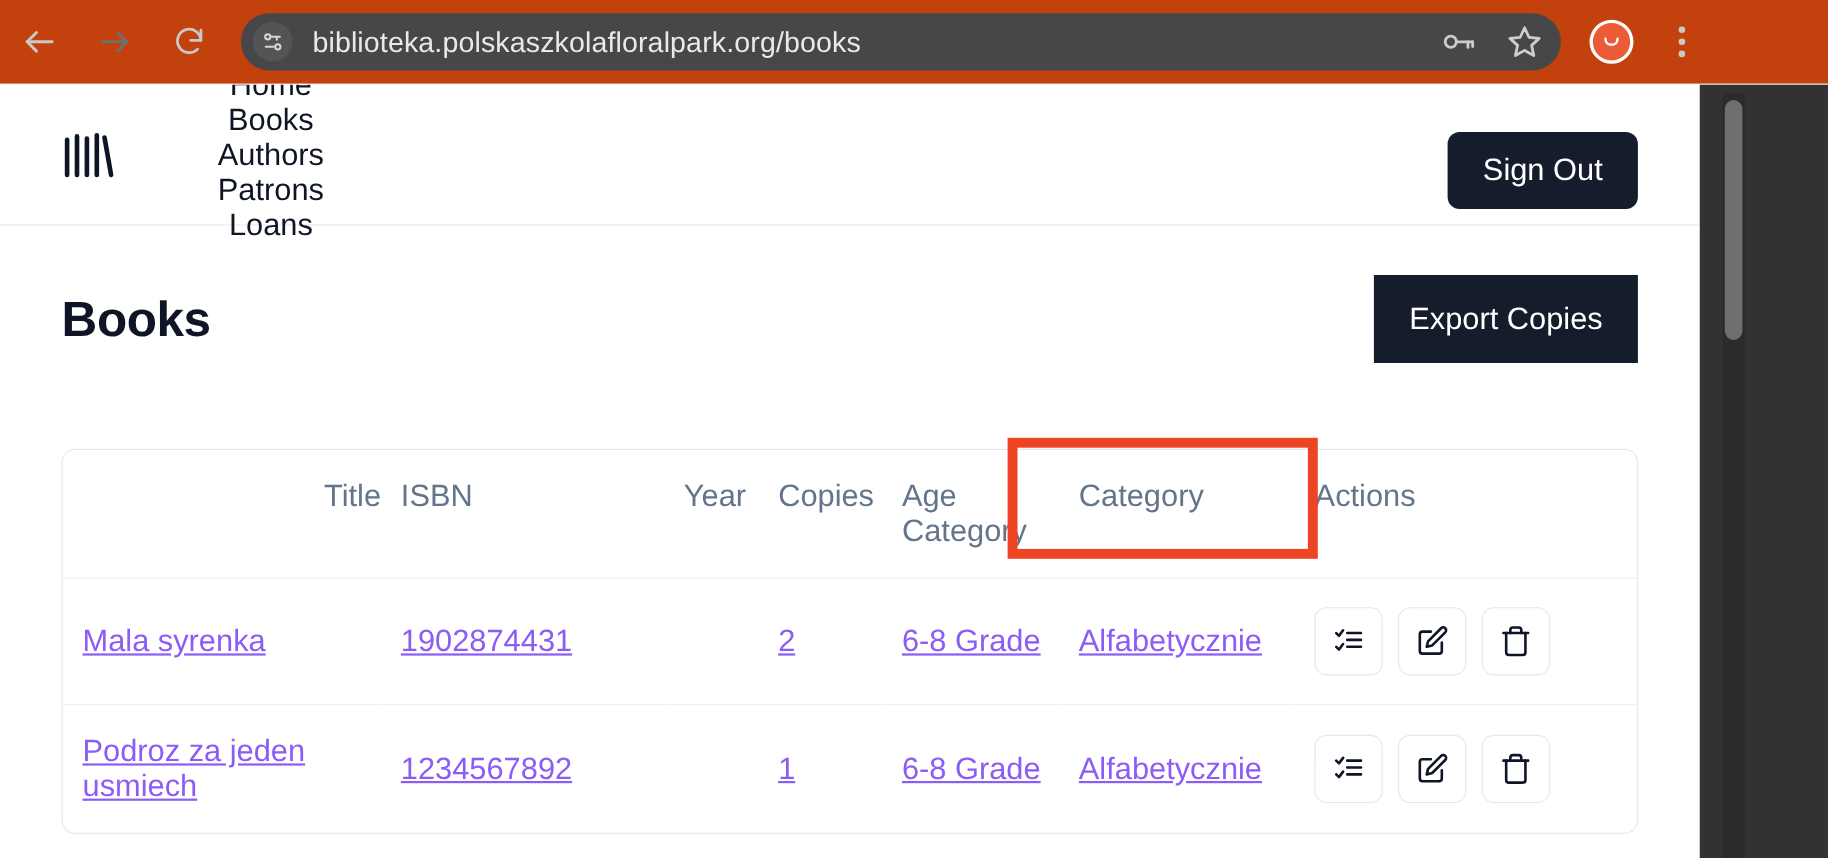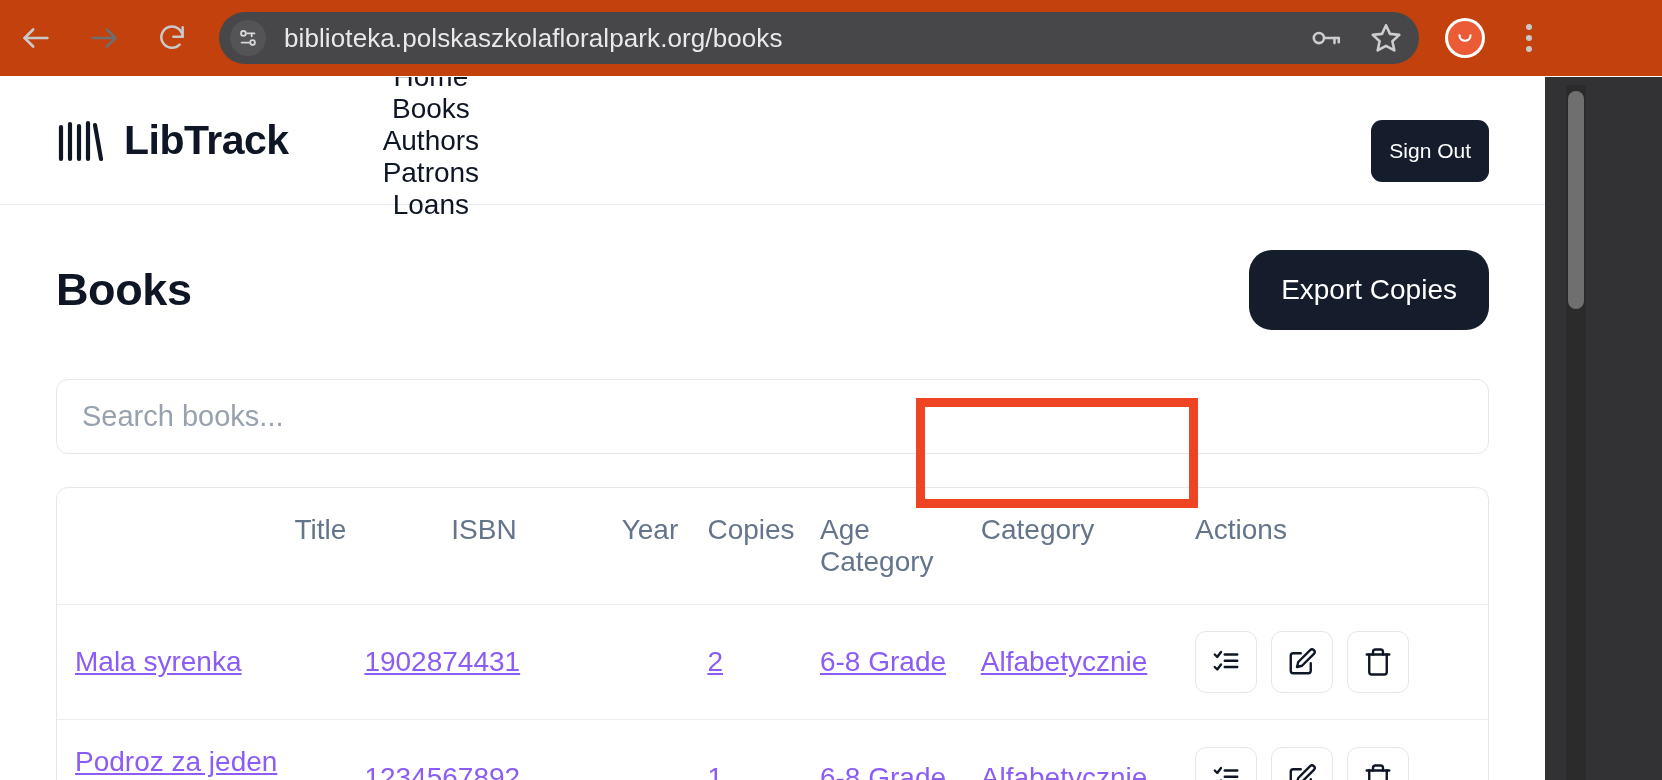"LibTrack" span.brand-name { html: <span>LibTrack</span> -> none }
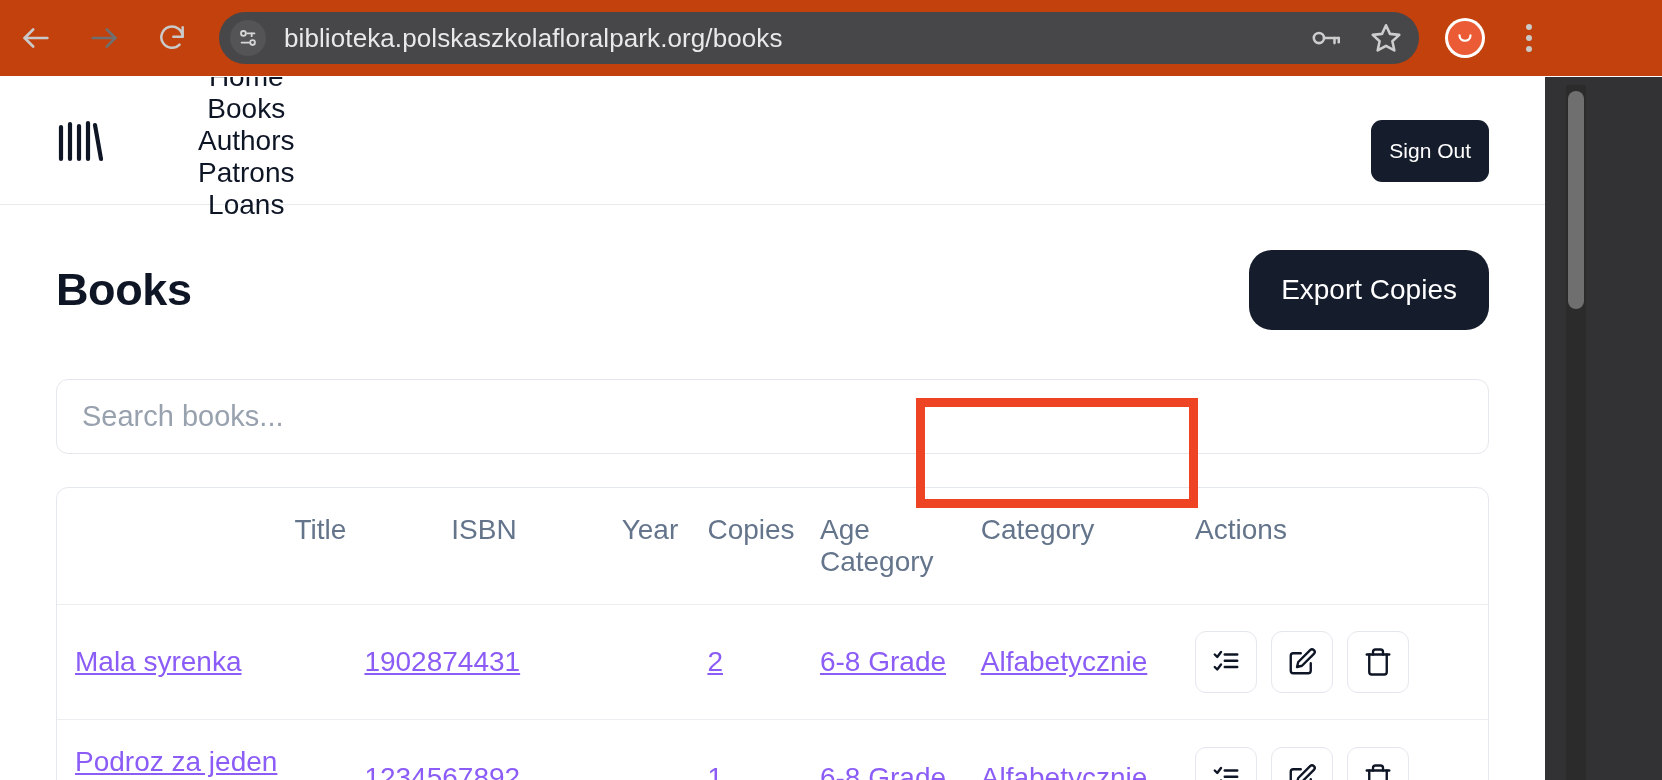"Sign Out" .signout { font-size: 21px -> 28px; padding: 19px 18px -> 19px 32px }
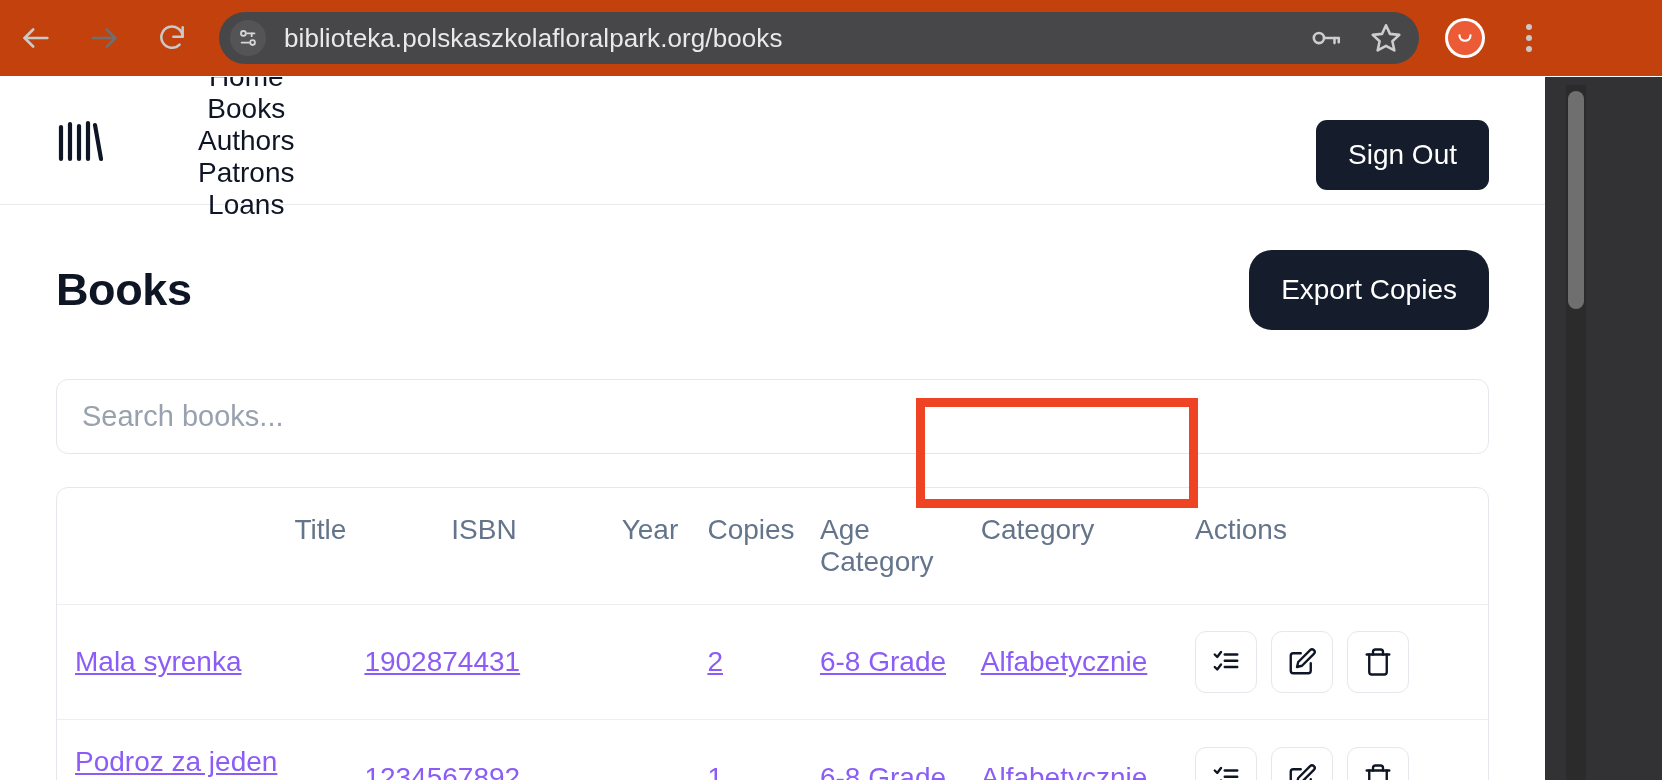"Export Copies" .btn-dark { border-radius: 23px -> 0 }
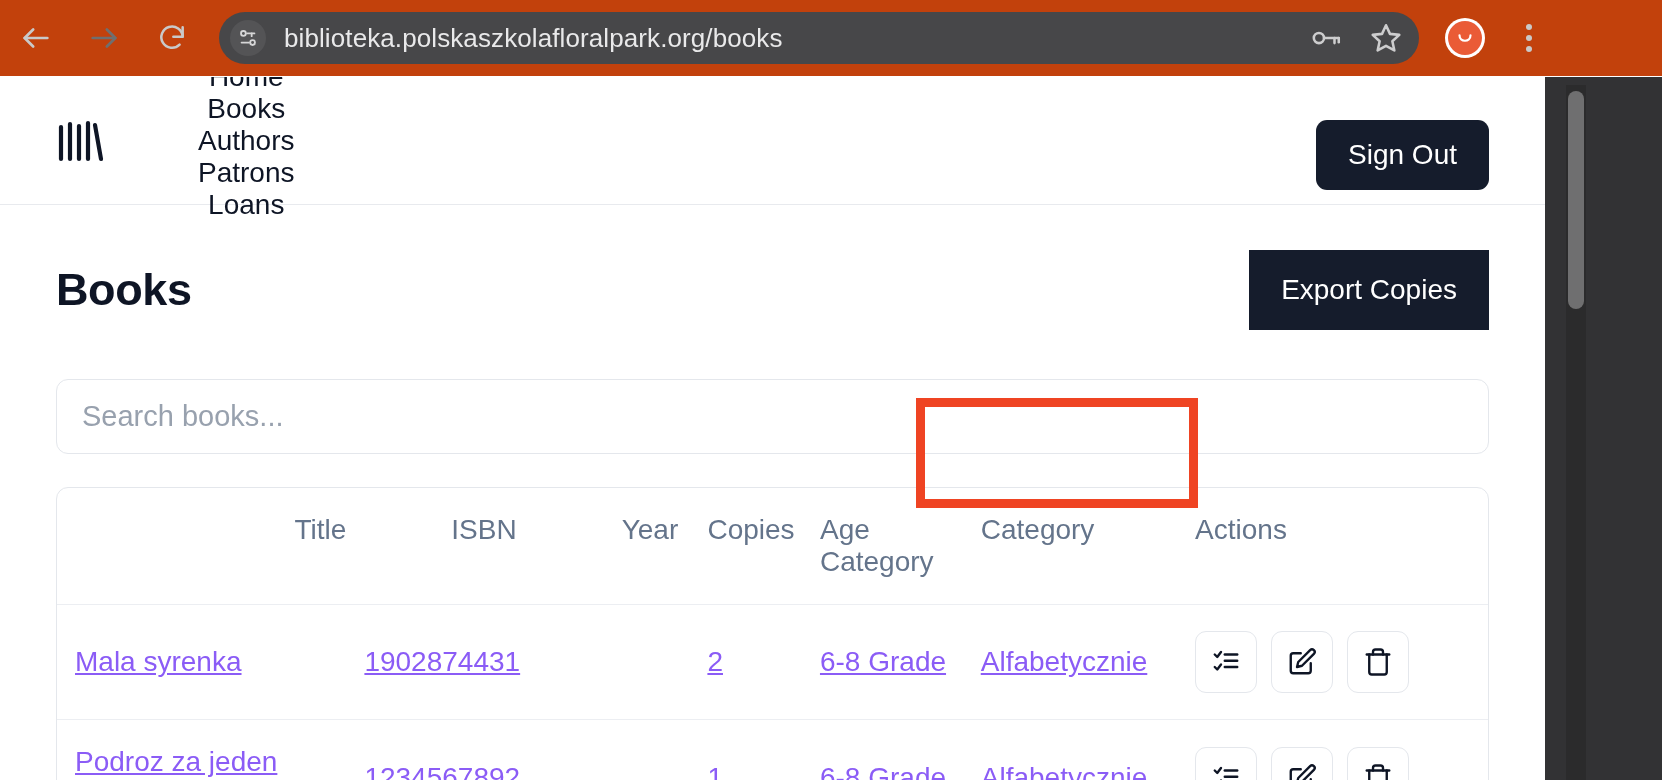"Search books..." div.search-box { html: <div> <input> </div> -> none }
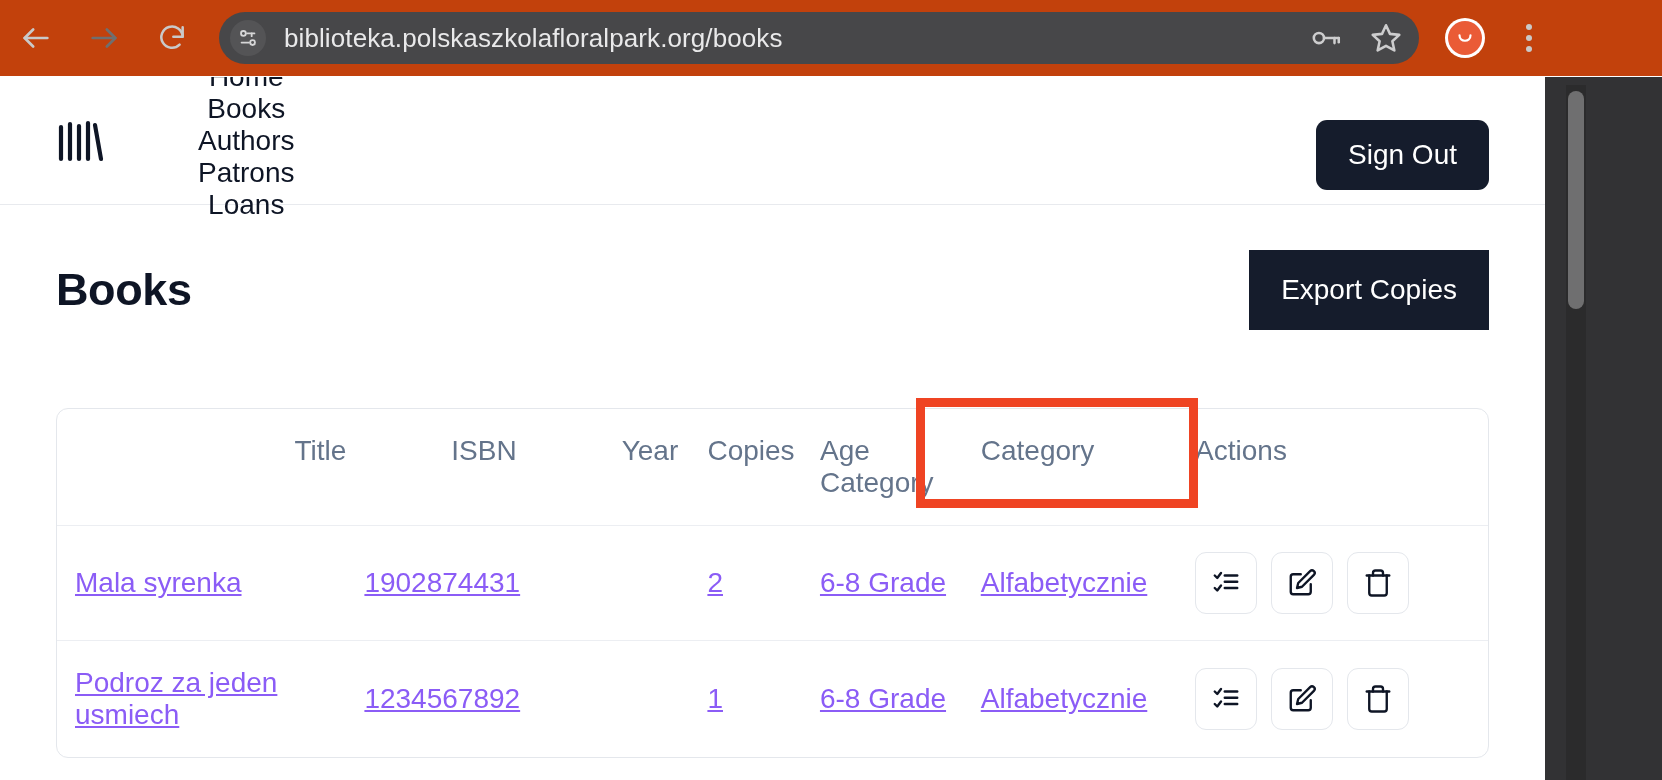"ISBN" .c-isbn { text-align: center -> none }
